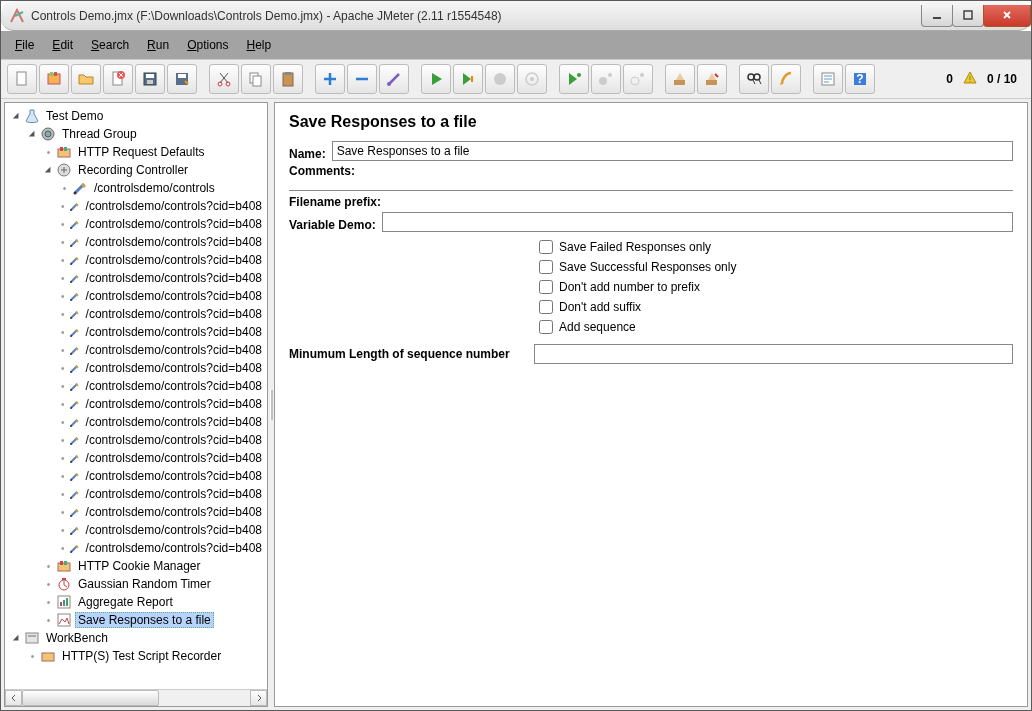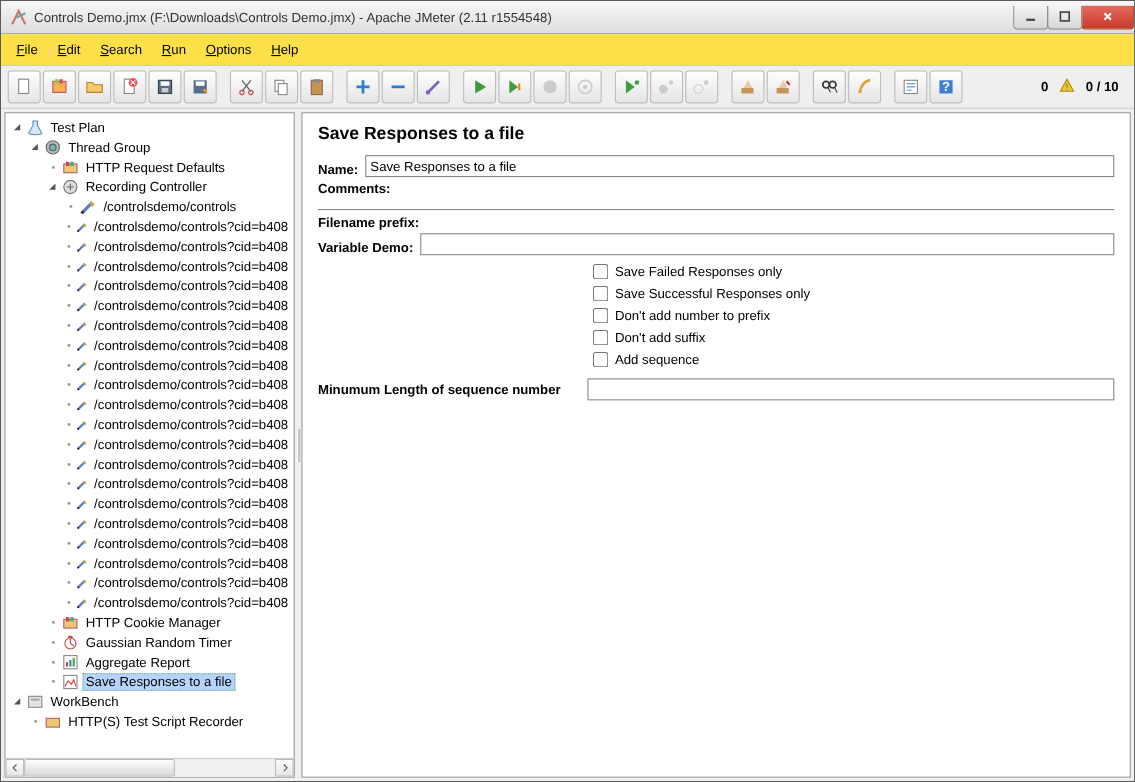"Controls Demo.jmx (F:\Downloads\Controls" .titlebar { border-radius: none -> 13px }
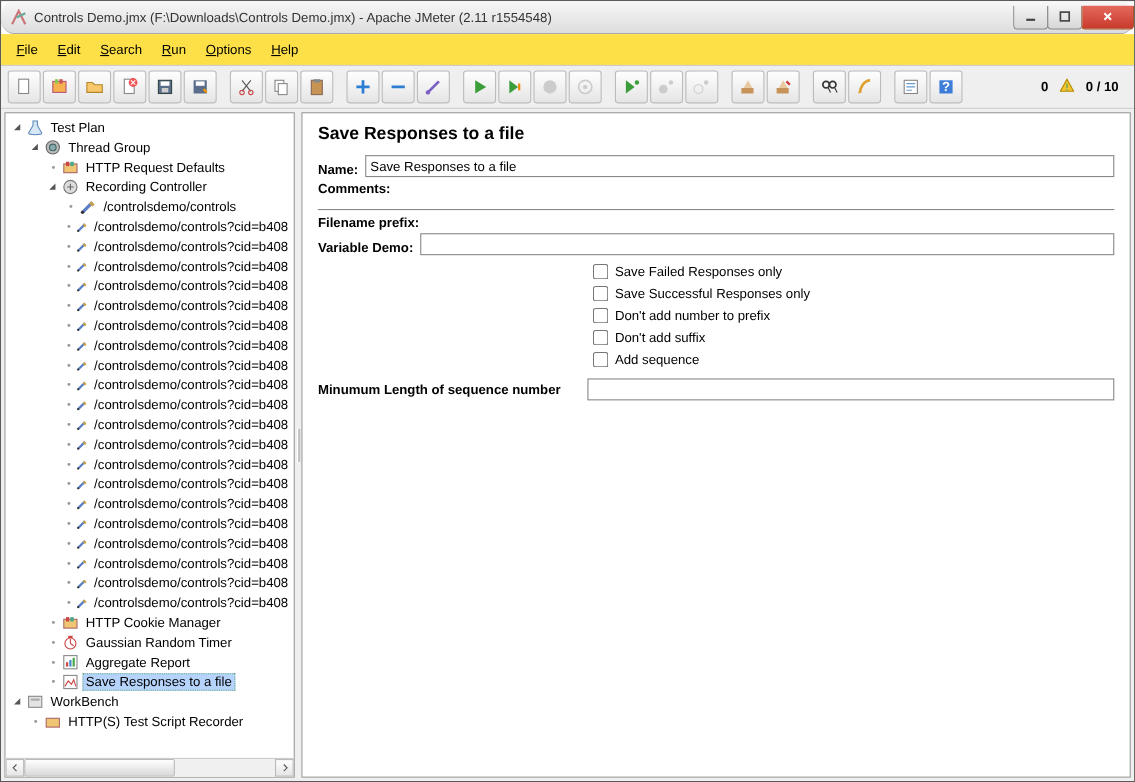"File" .menubar { background: #fde047 -> #a3a3a3 }
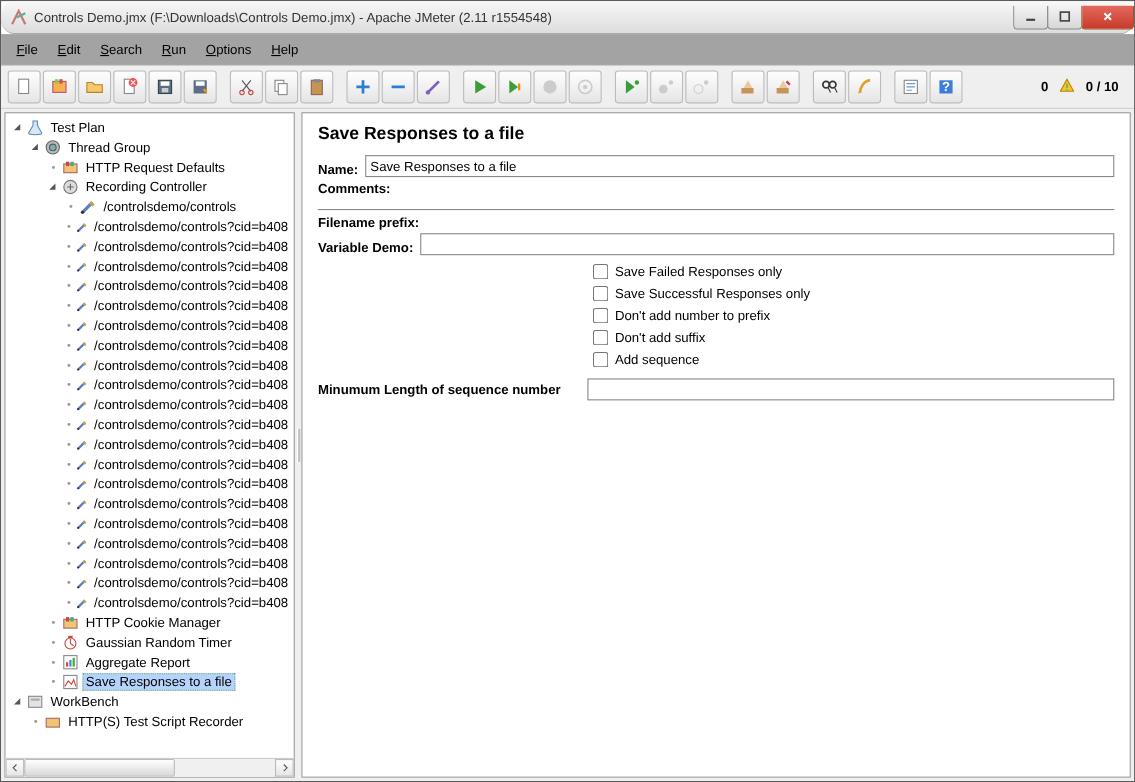"Test Plan" span.label { text: Plan -> Demo }
